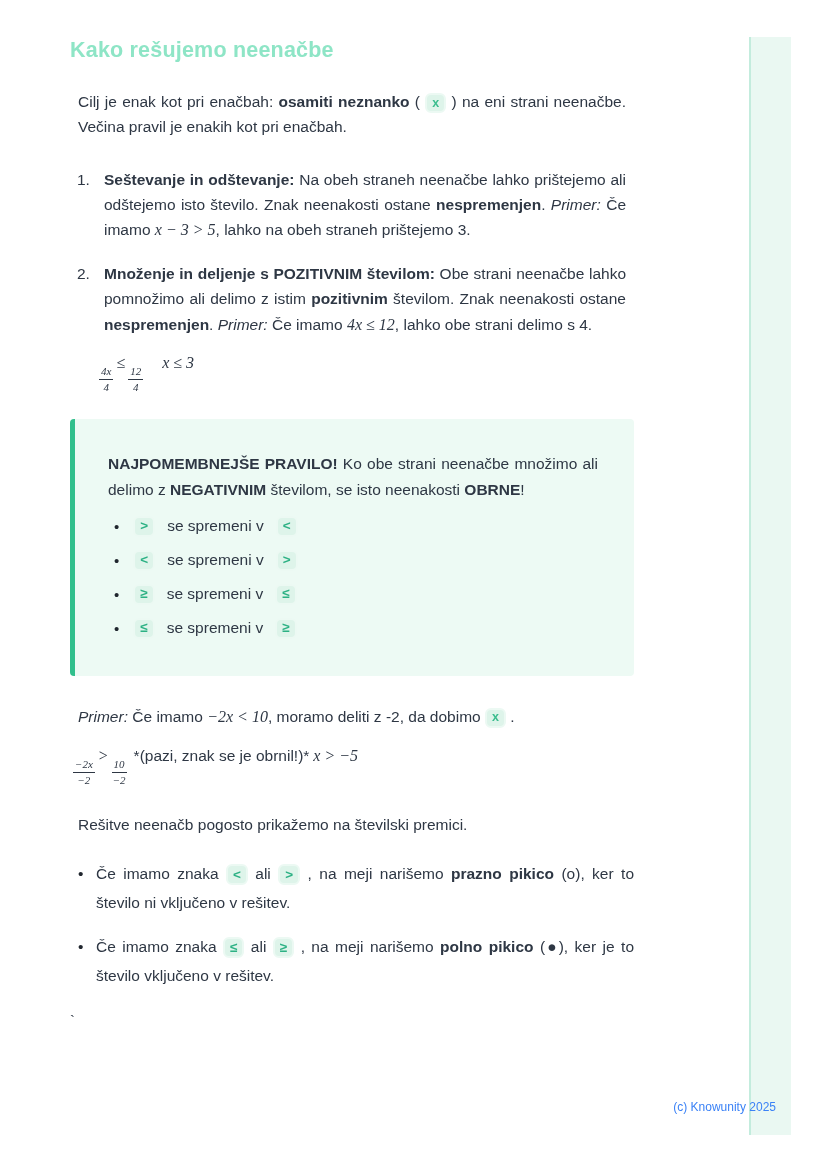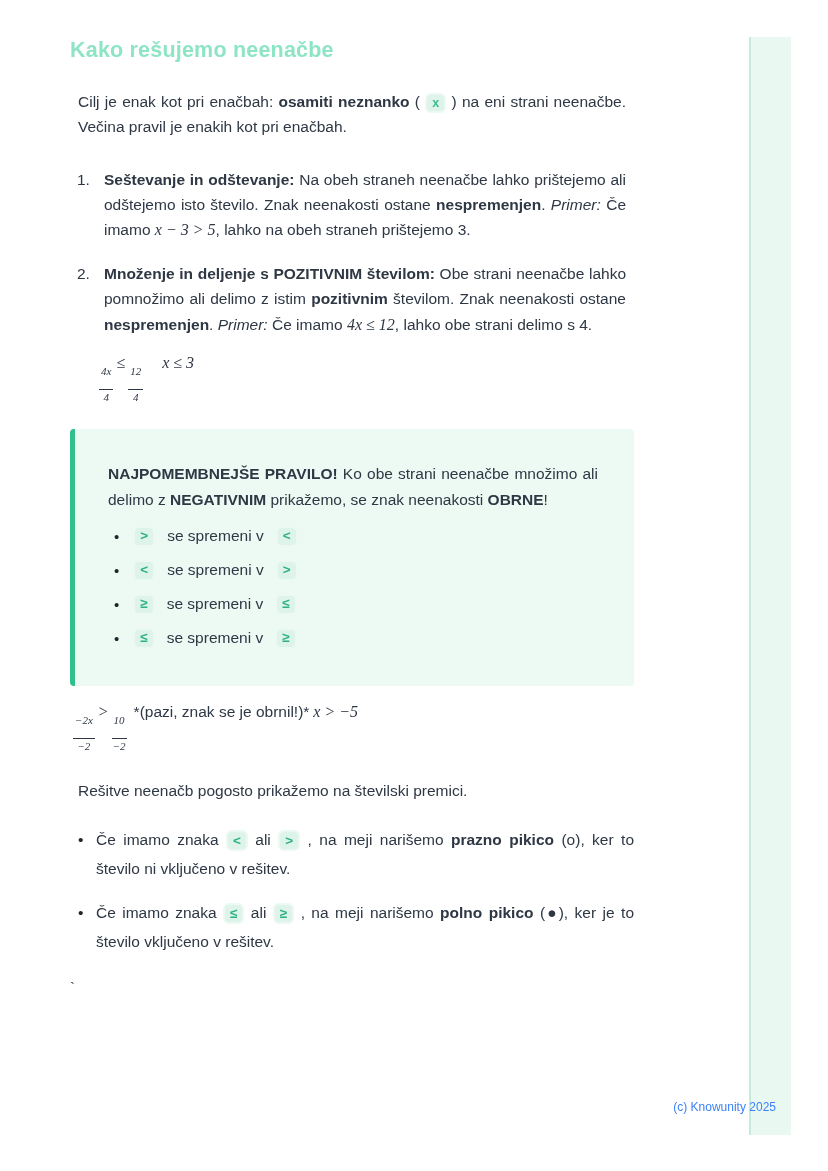"4x" .frac .fnum { padding: 0 2px 12px 2px -> 0 2px 2px 2px }
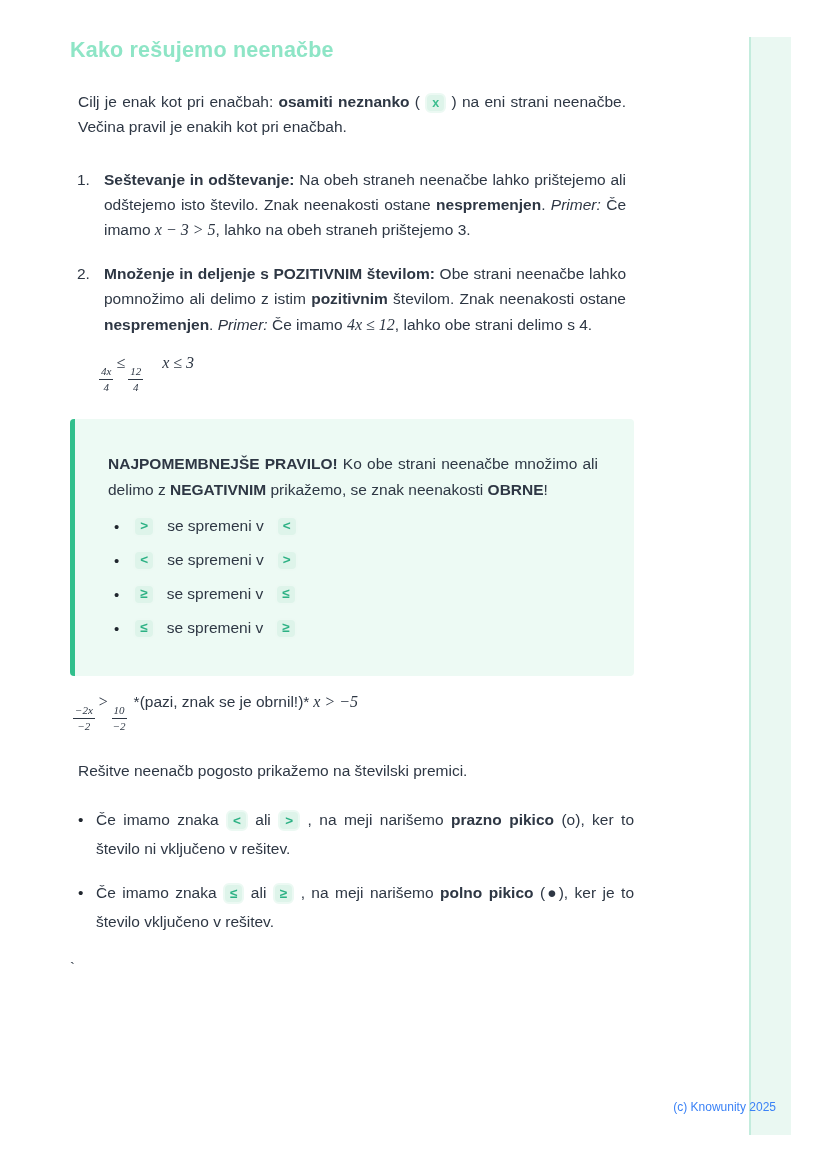"prikažemo, se znak neenakosti" span { text: prikažemo, se znak -> številom, se isto }
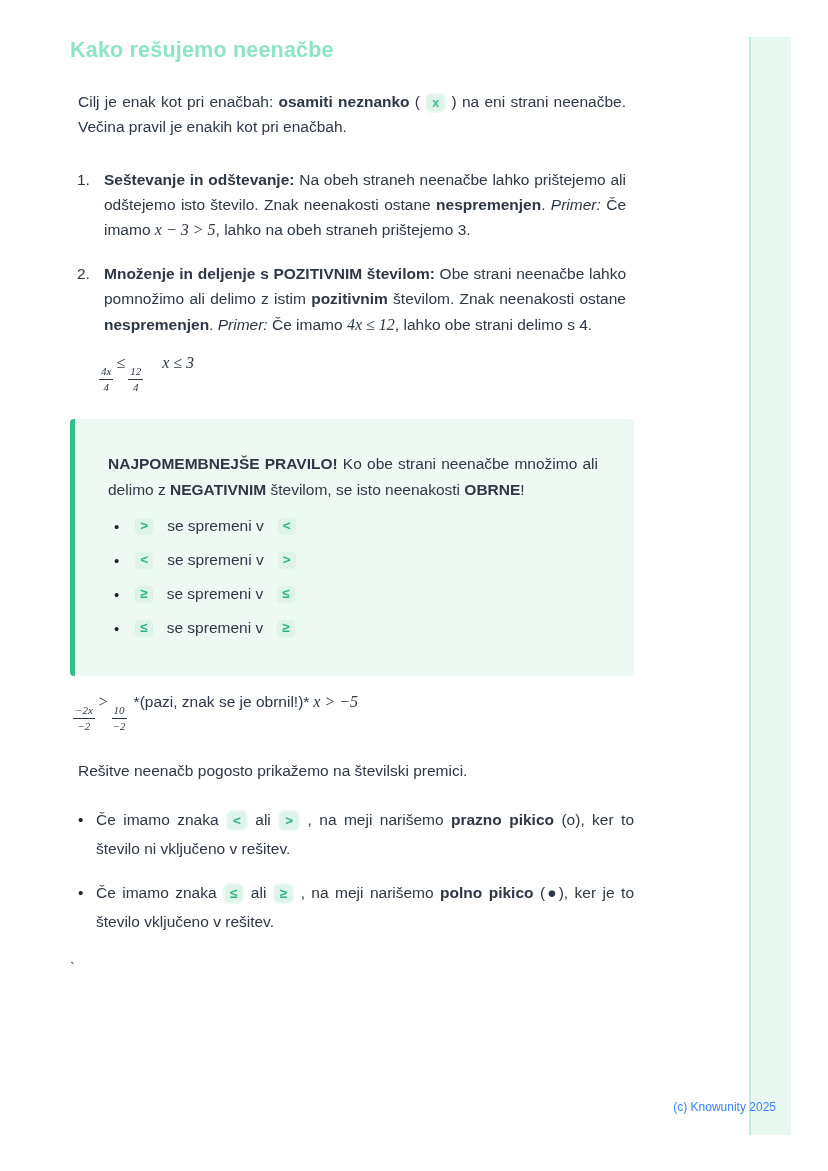"Primer: Če imamo −2x <" p.body-text { html: none -> <p><i>Primer:</i><span> Če imamo </span><span>−2x &lt; 10</span><span>, moramo deliti z -2, da dobimo </span><span>x</span><span> .</span></p> }
